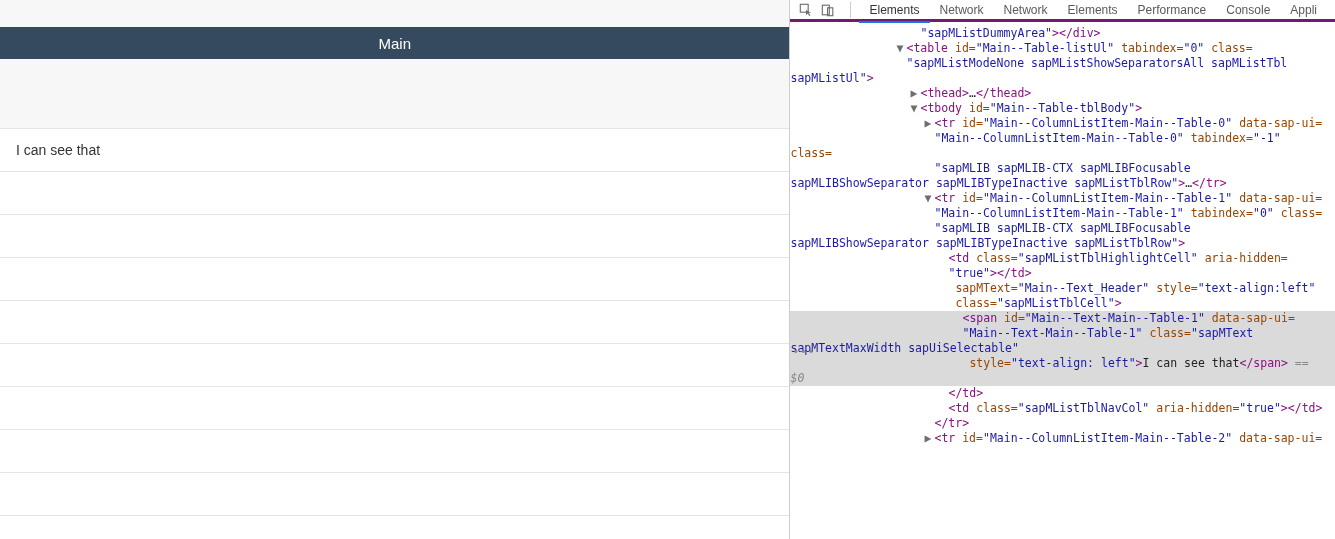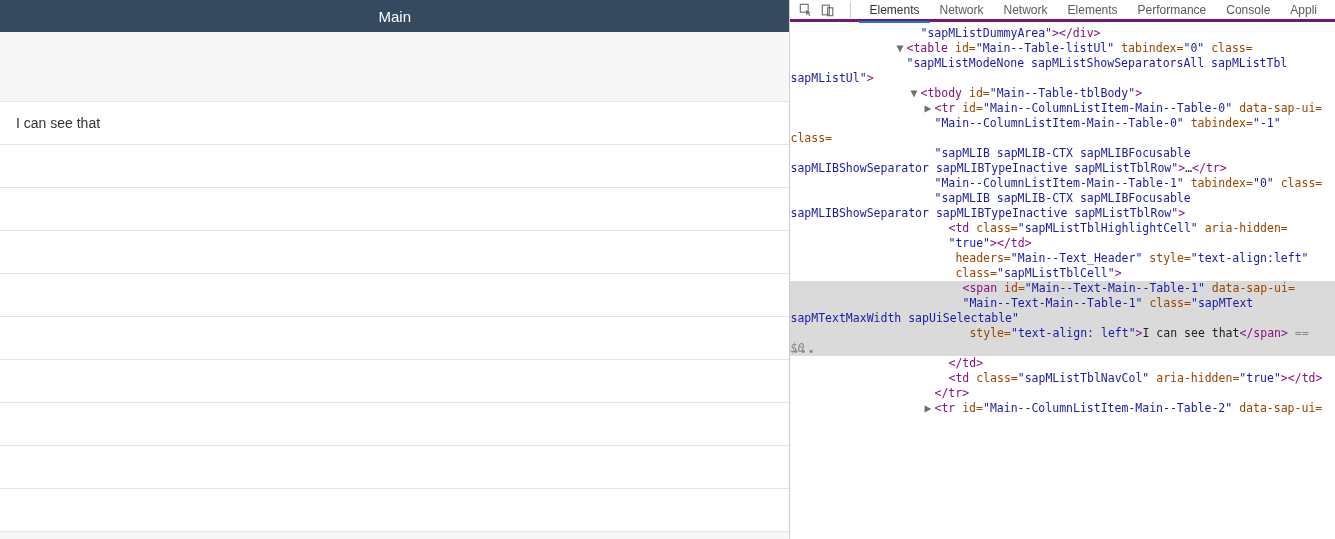"Main" .app-header { margin-top: none -> 27px }
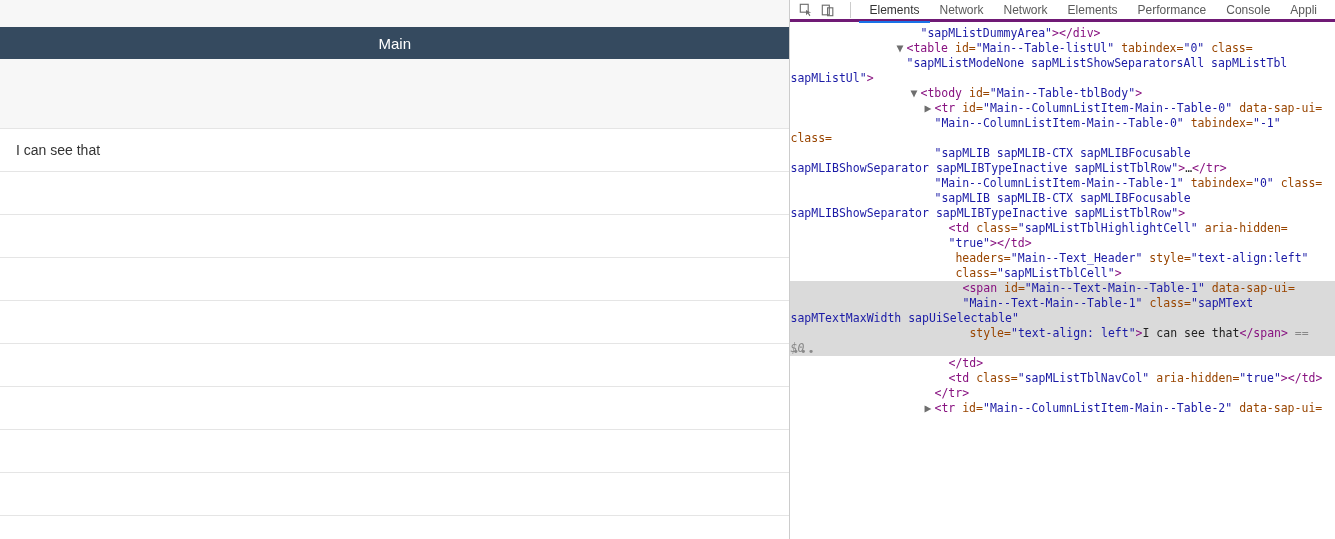"▶ <thead>…</thead>" div.line { html: none -> <div><span></span><span>▶</span><span>&lt;thead&gt;</span><span>…</span><span>&lt;/thead&gt;</span></div> }
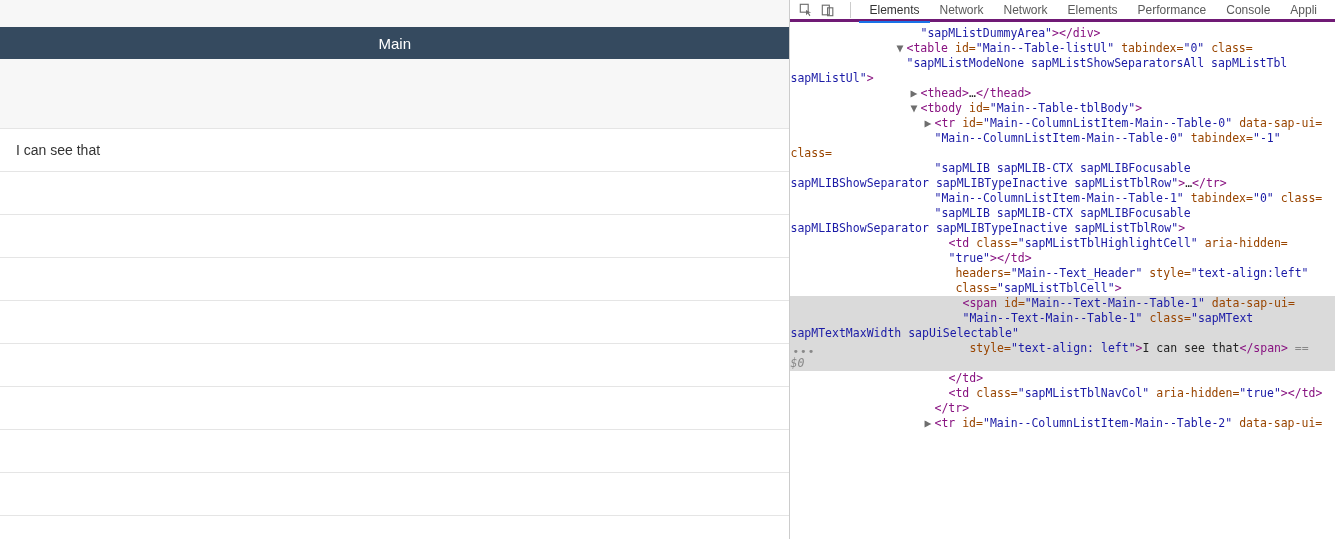"▼ <tr" div.line { html: none -> <div><span></span><span>▼</span><span>&lt;tr </span><span>id=</span><span>"Main--ColumnListItem-Main--Table-1"</span><span> data-sap-ui=</span></div> }
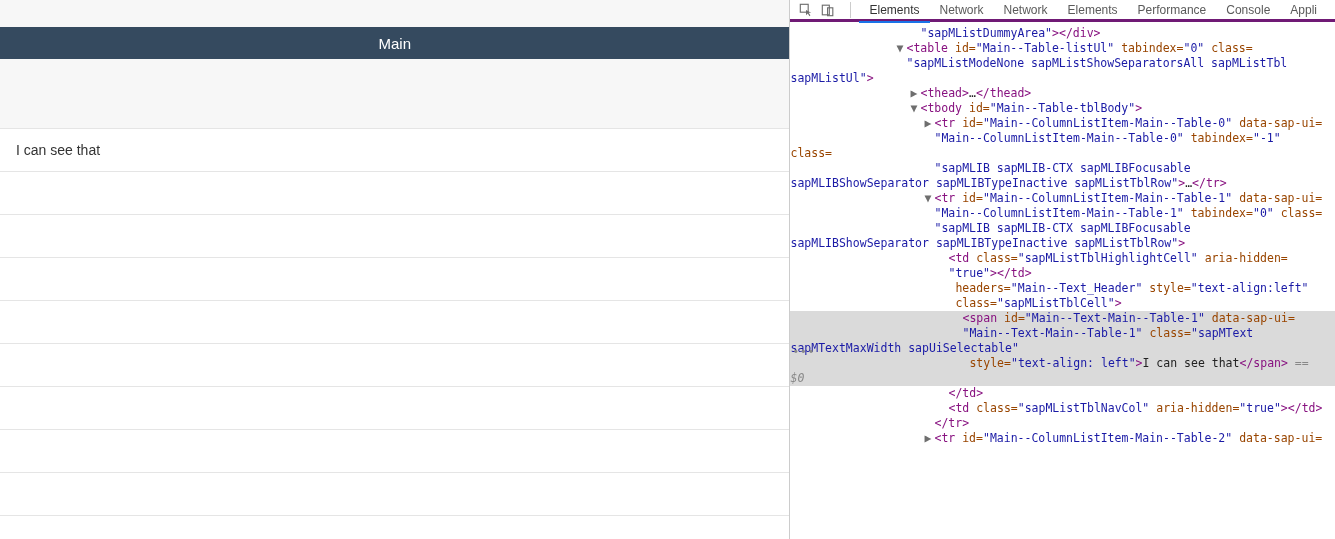"headers=" span.attrname { text: headers -> sapMText }
